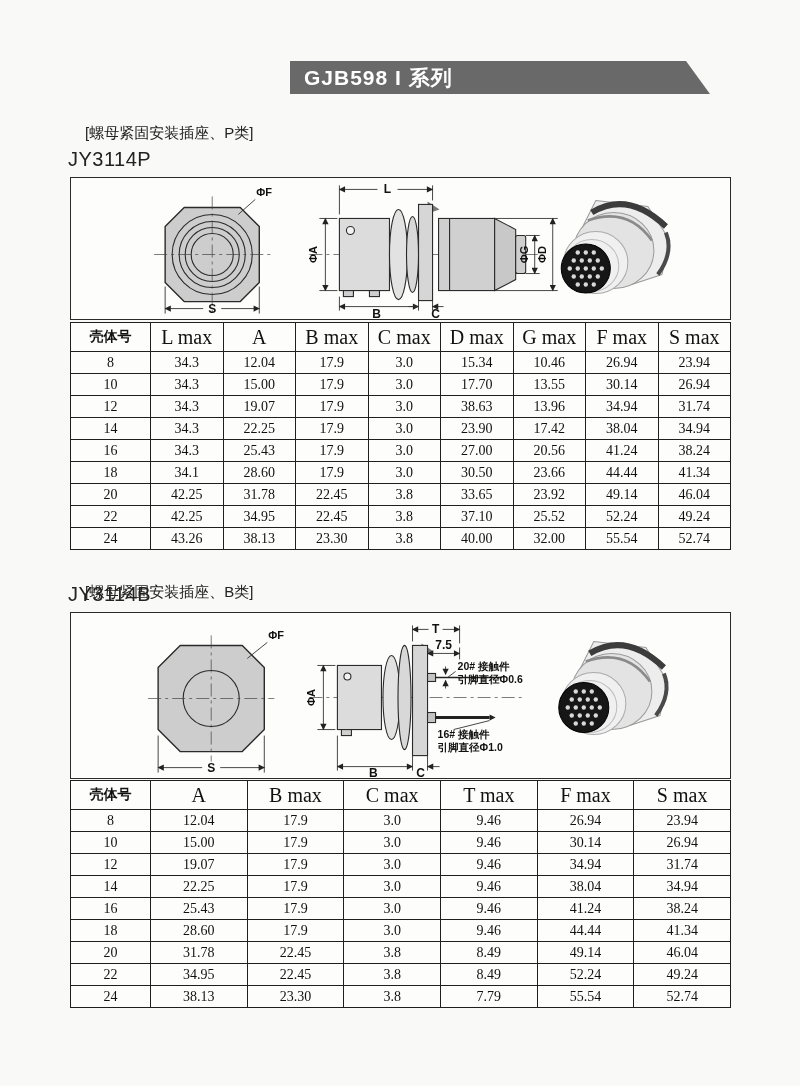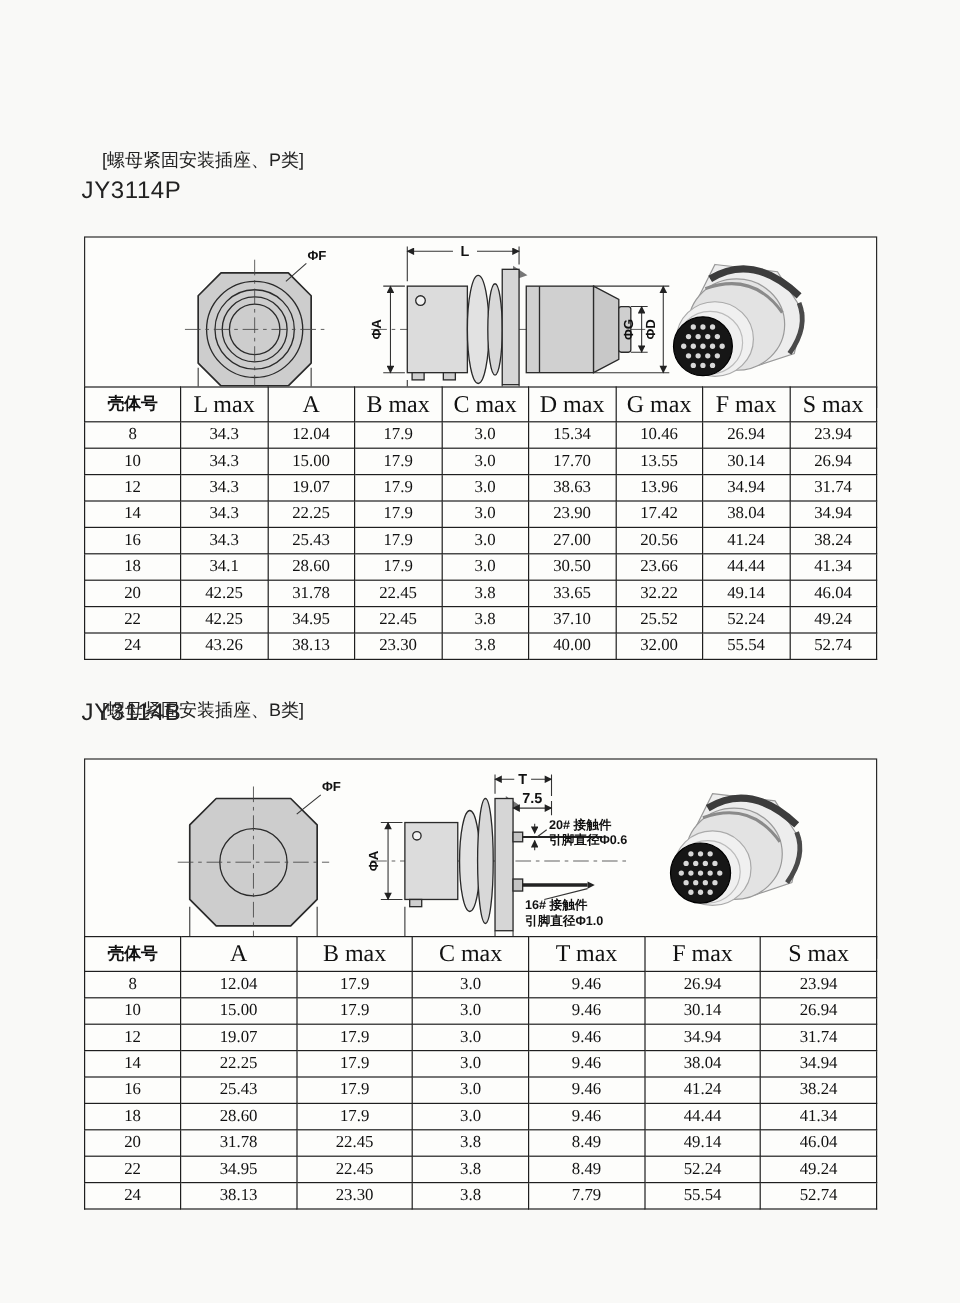"GJB598 I 系列" div.banner { html: none -> <div> <span>GJB598 I 系列</span> </div> }
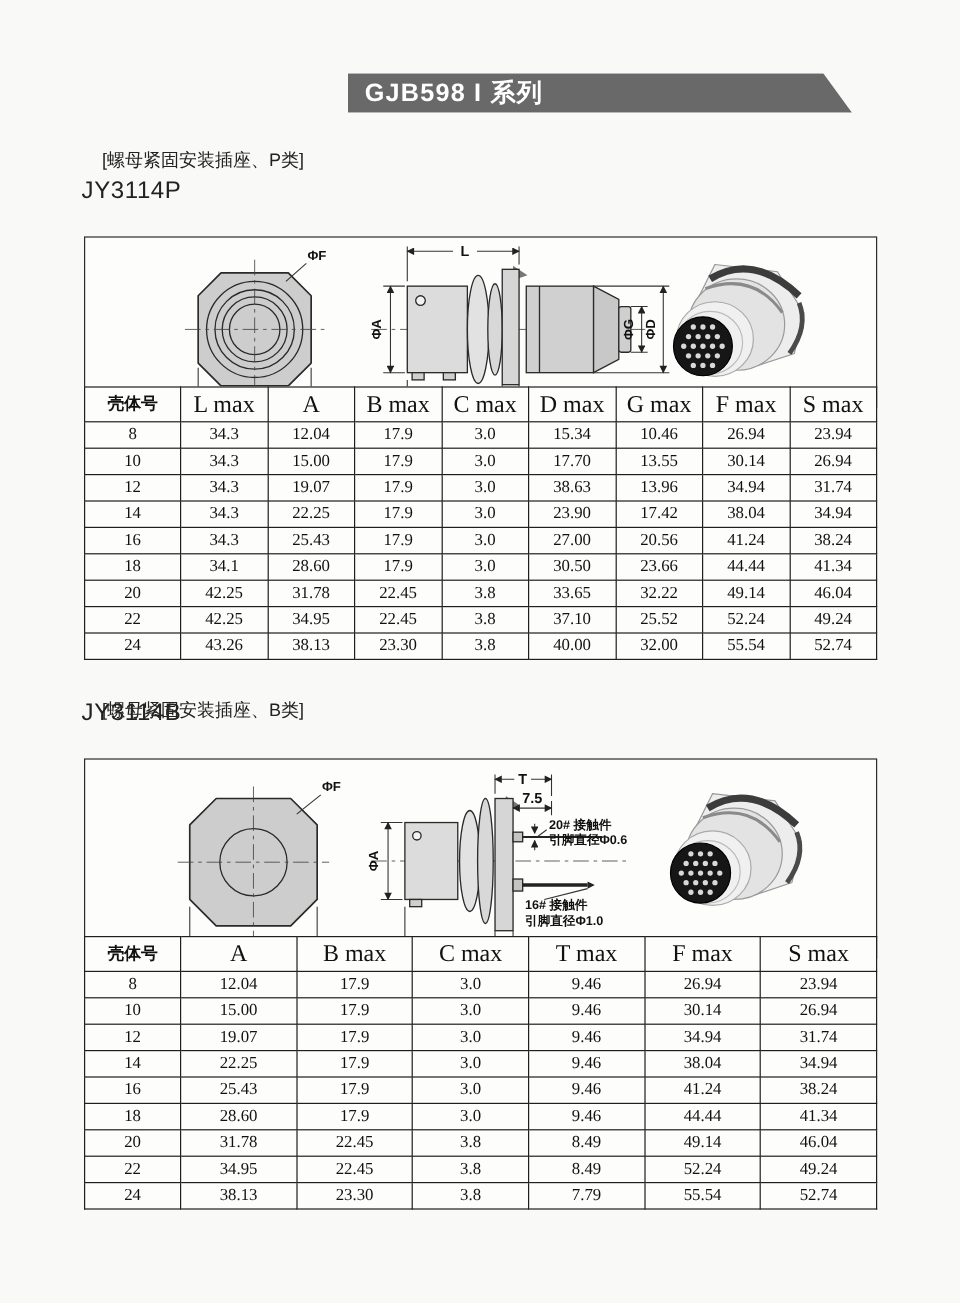"ΦF" .diagram-box { margin-top: 20px -> none }
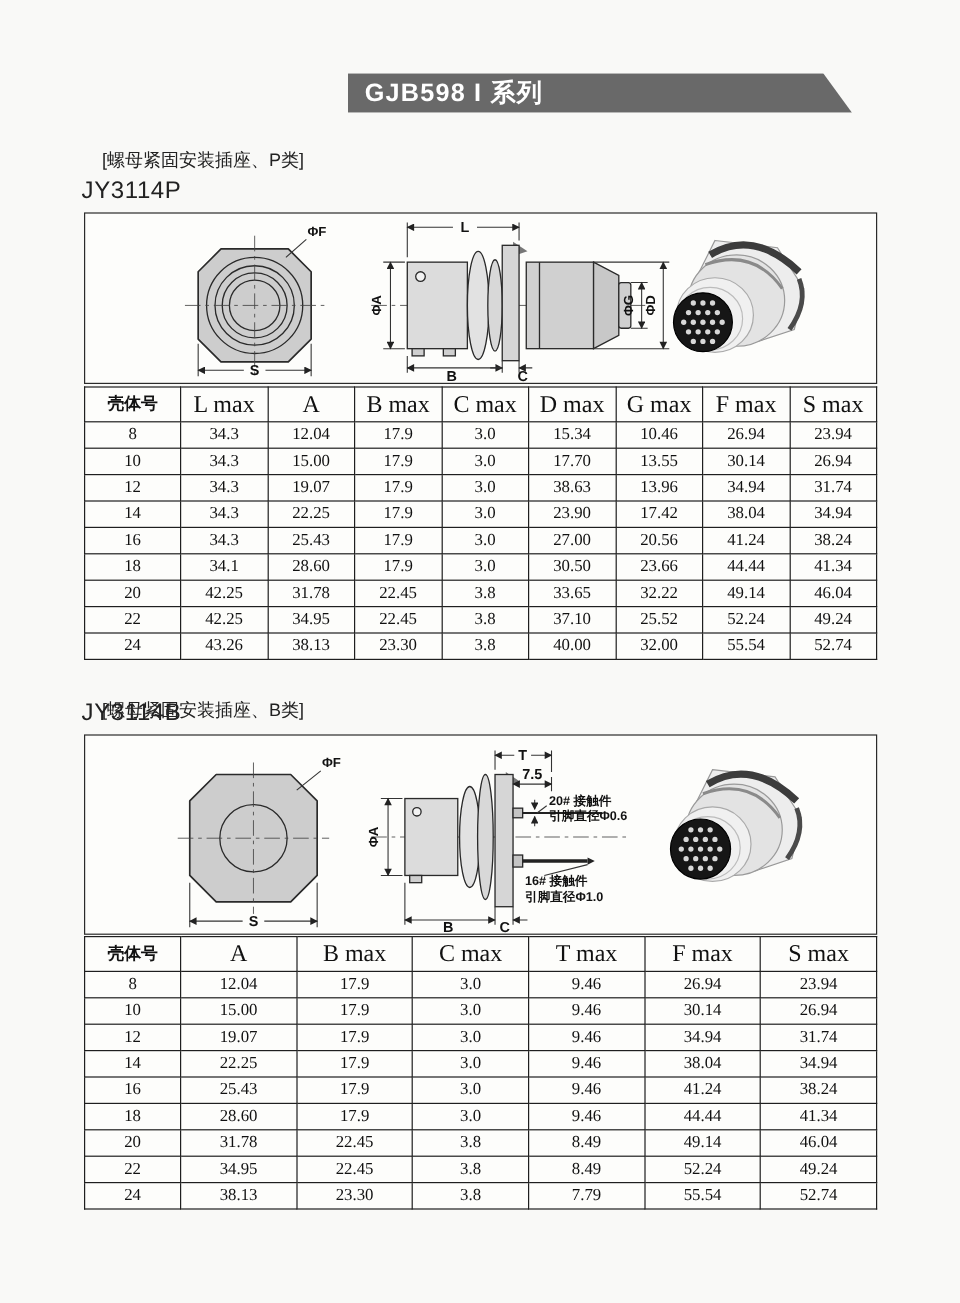"32.22" td { text: 32.22 -> 23.92 }
